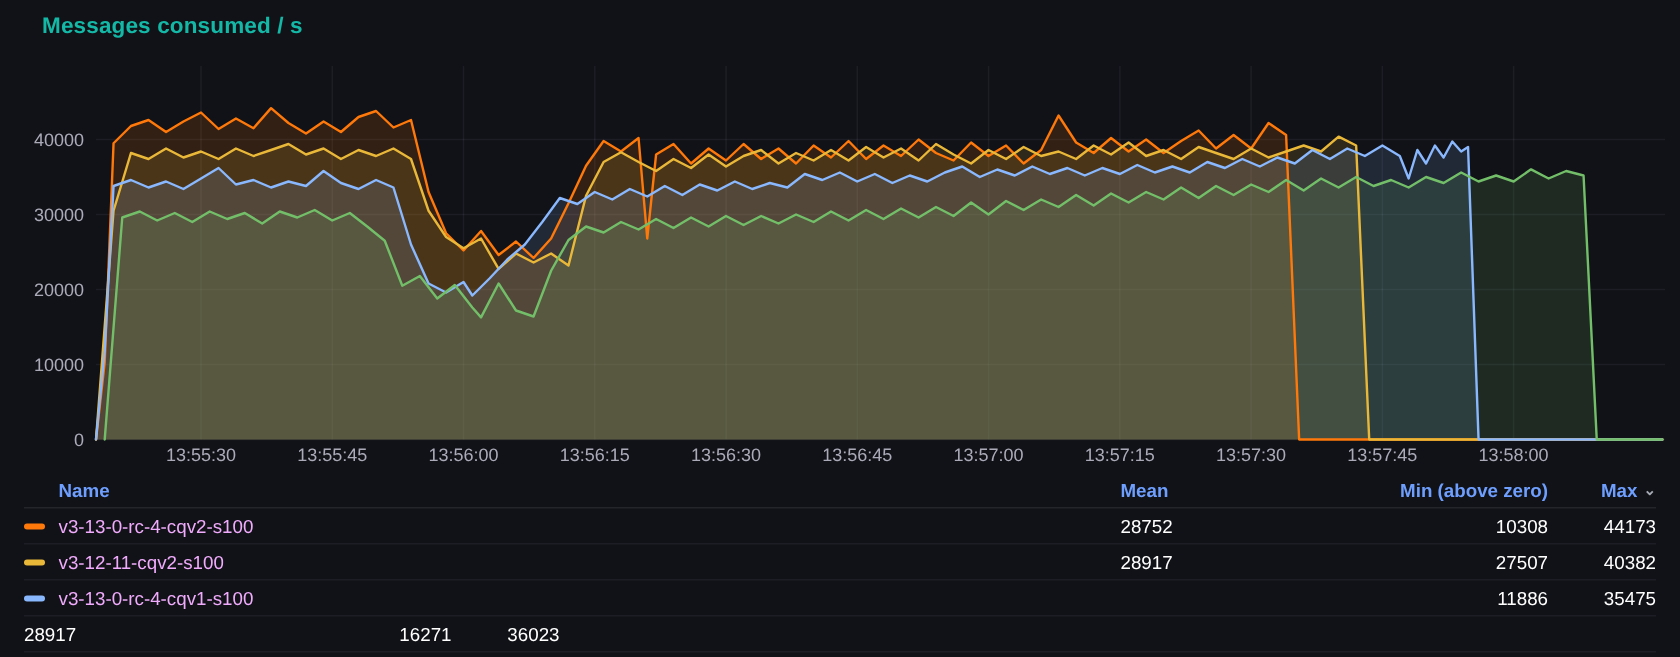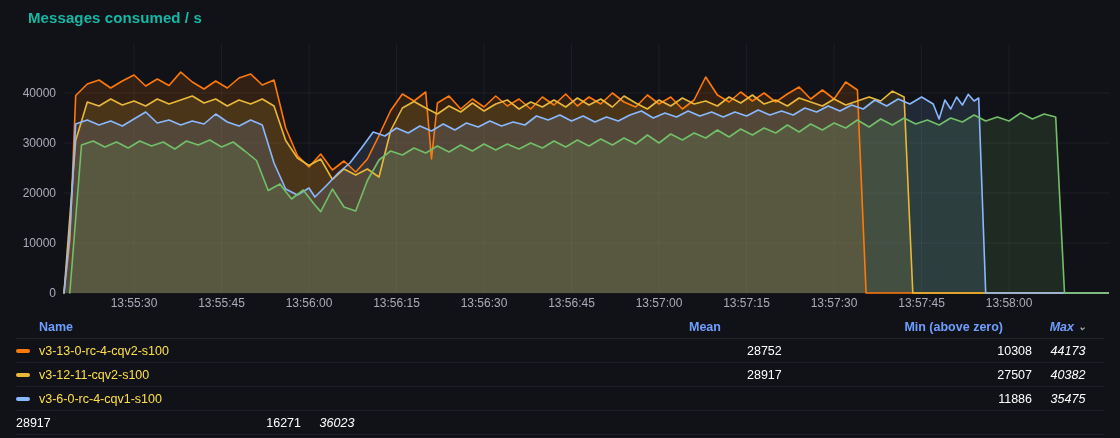"Name" .legend-header { gap: 29px -> none }
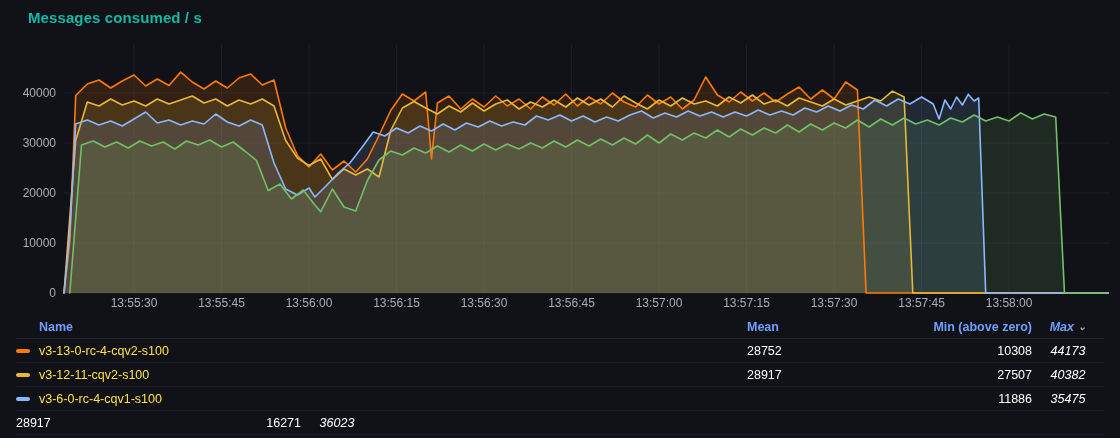"Max ⌄" .col-max { font-style: italic -> none; text-align: center -> right }
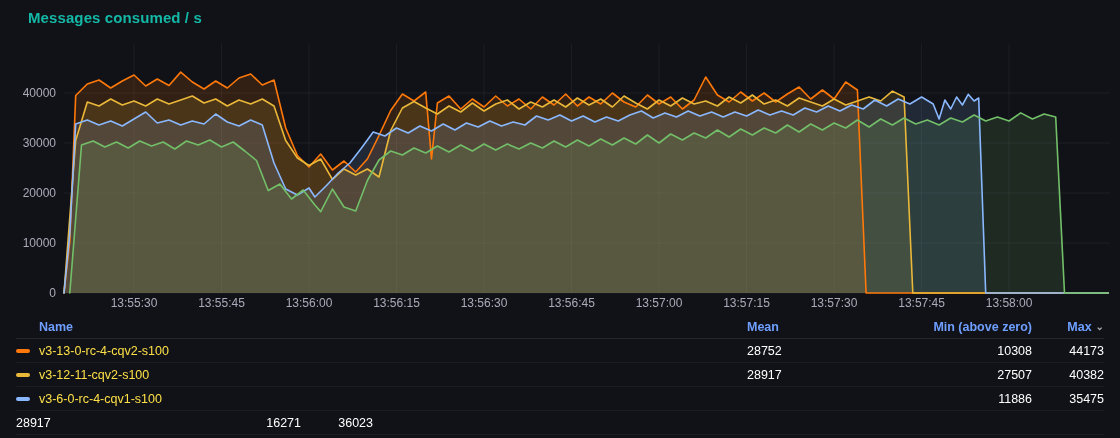"v3-13-0-rc-4-cqv2-s100" .series-label { color: #fde047 -> #f0abfc }
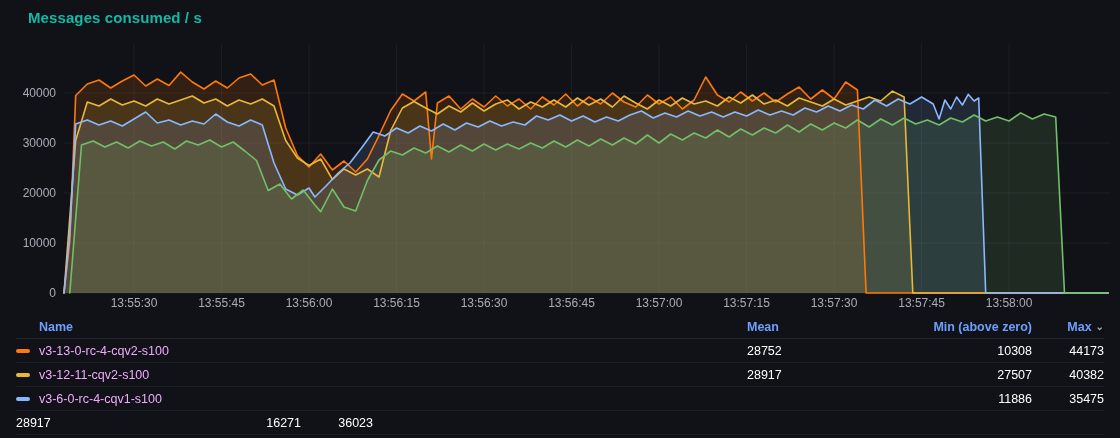"v3-6-0-rc-4-cqv1-s100" span.series-label { text: v3-6-0-rc-4-cqv1-s100 -> v3-13-0-rc-4-cqv1-s100 }
